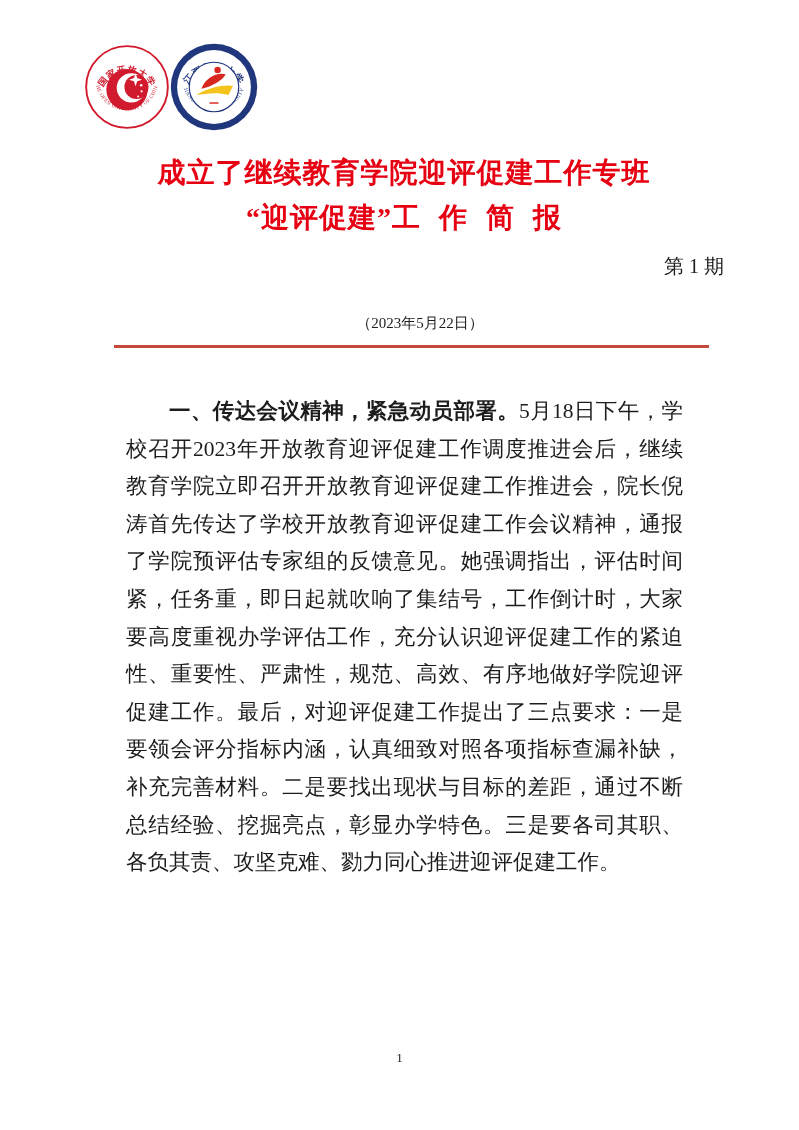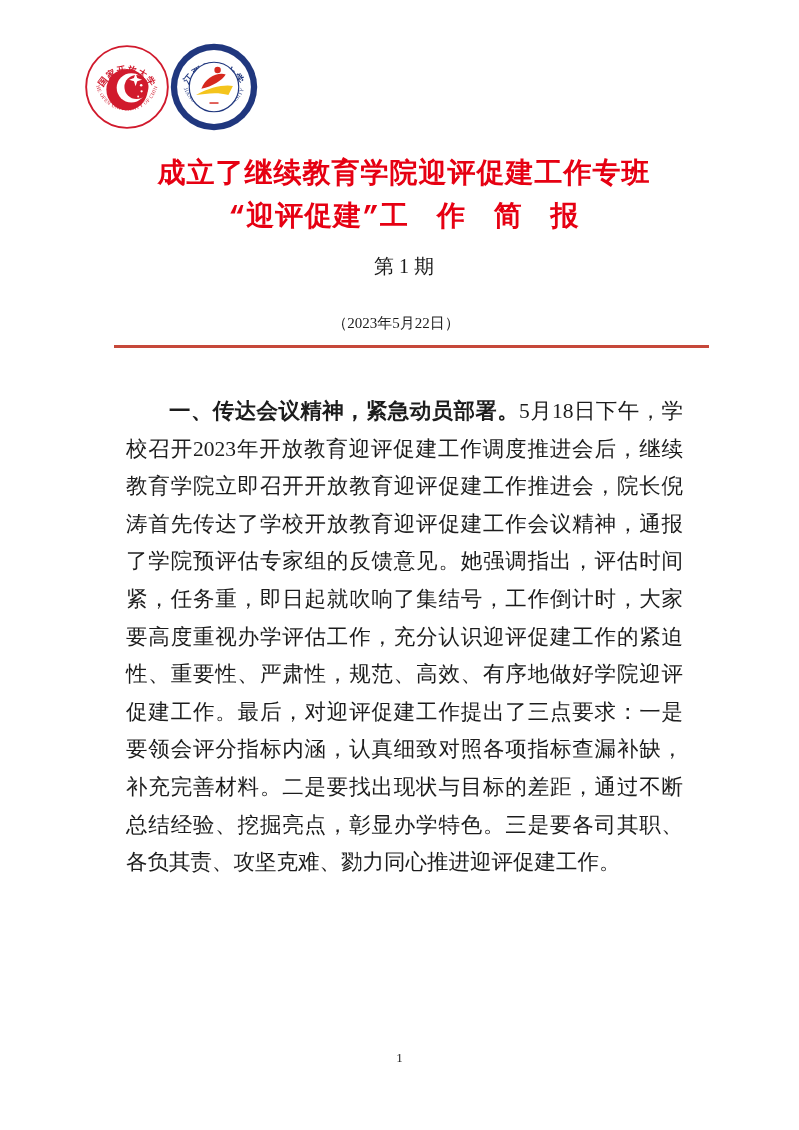"“迎评促建”工 作 简 报" .doc-title .line2 { font-family: Liberation Mono, monospace -> none }
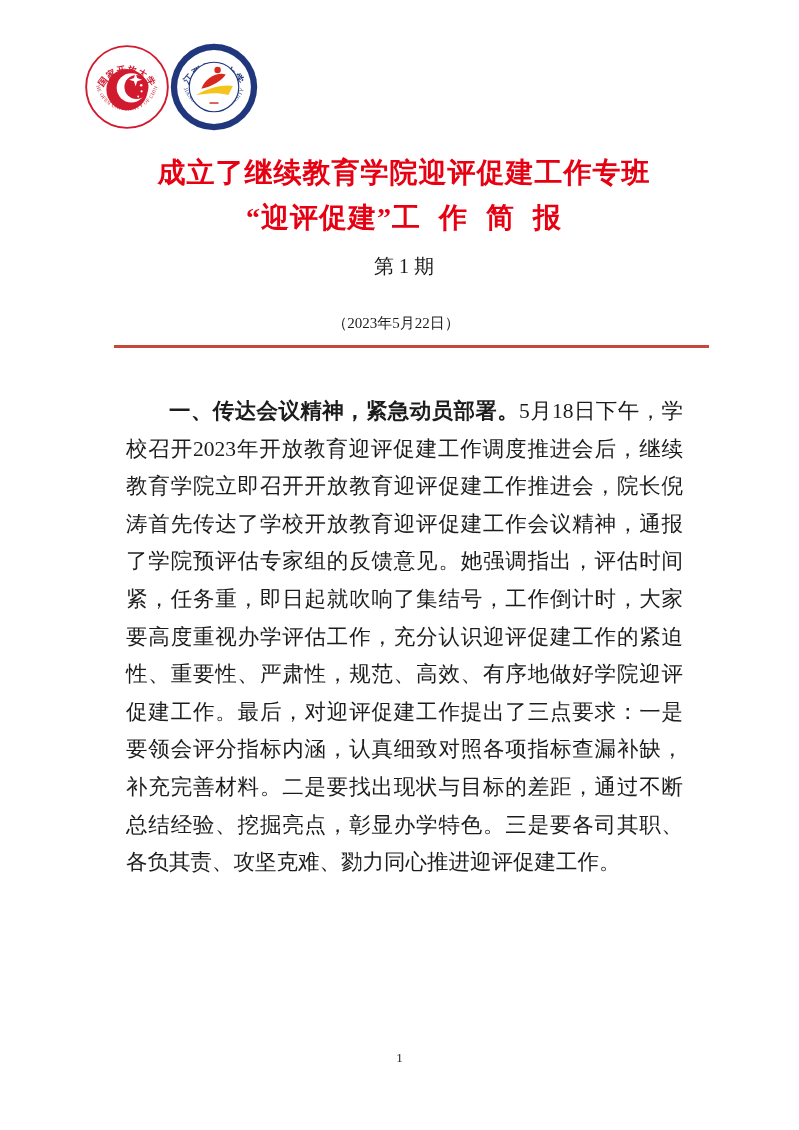"第 1 期" .issue { text-align: center -> right }
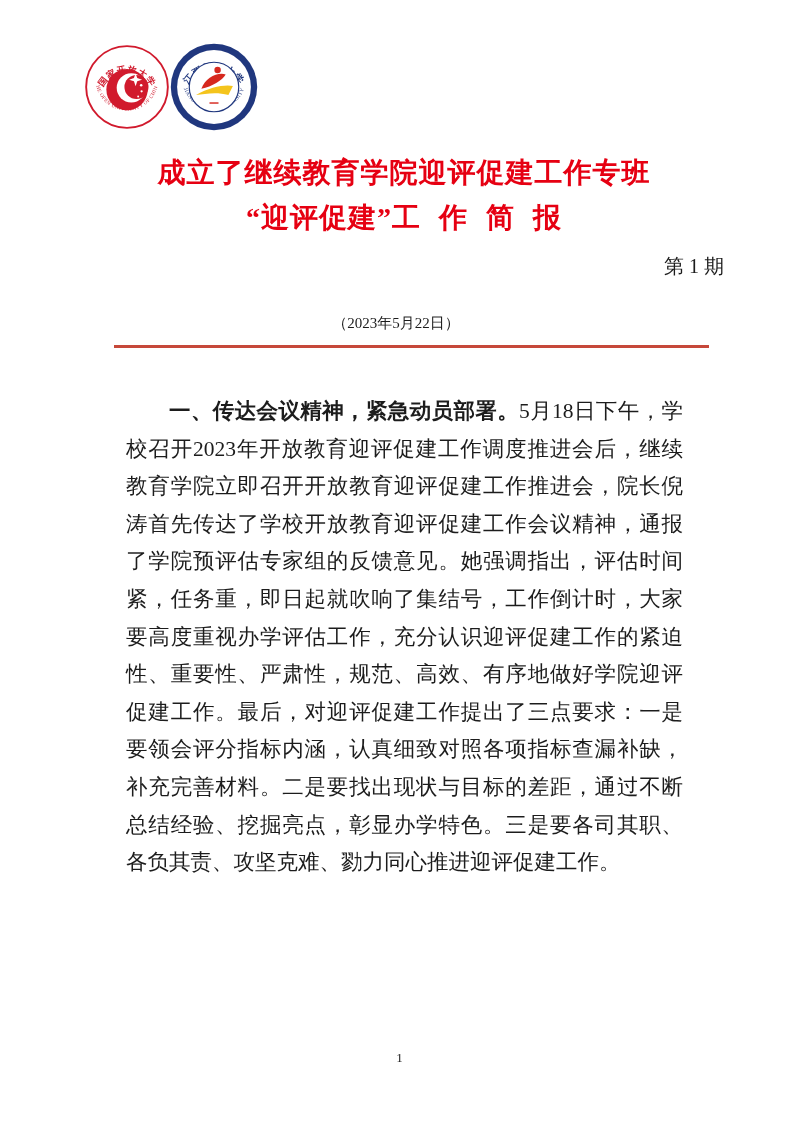"（2023年5月22日）" .date { left: 76px -> 100px }
